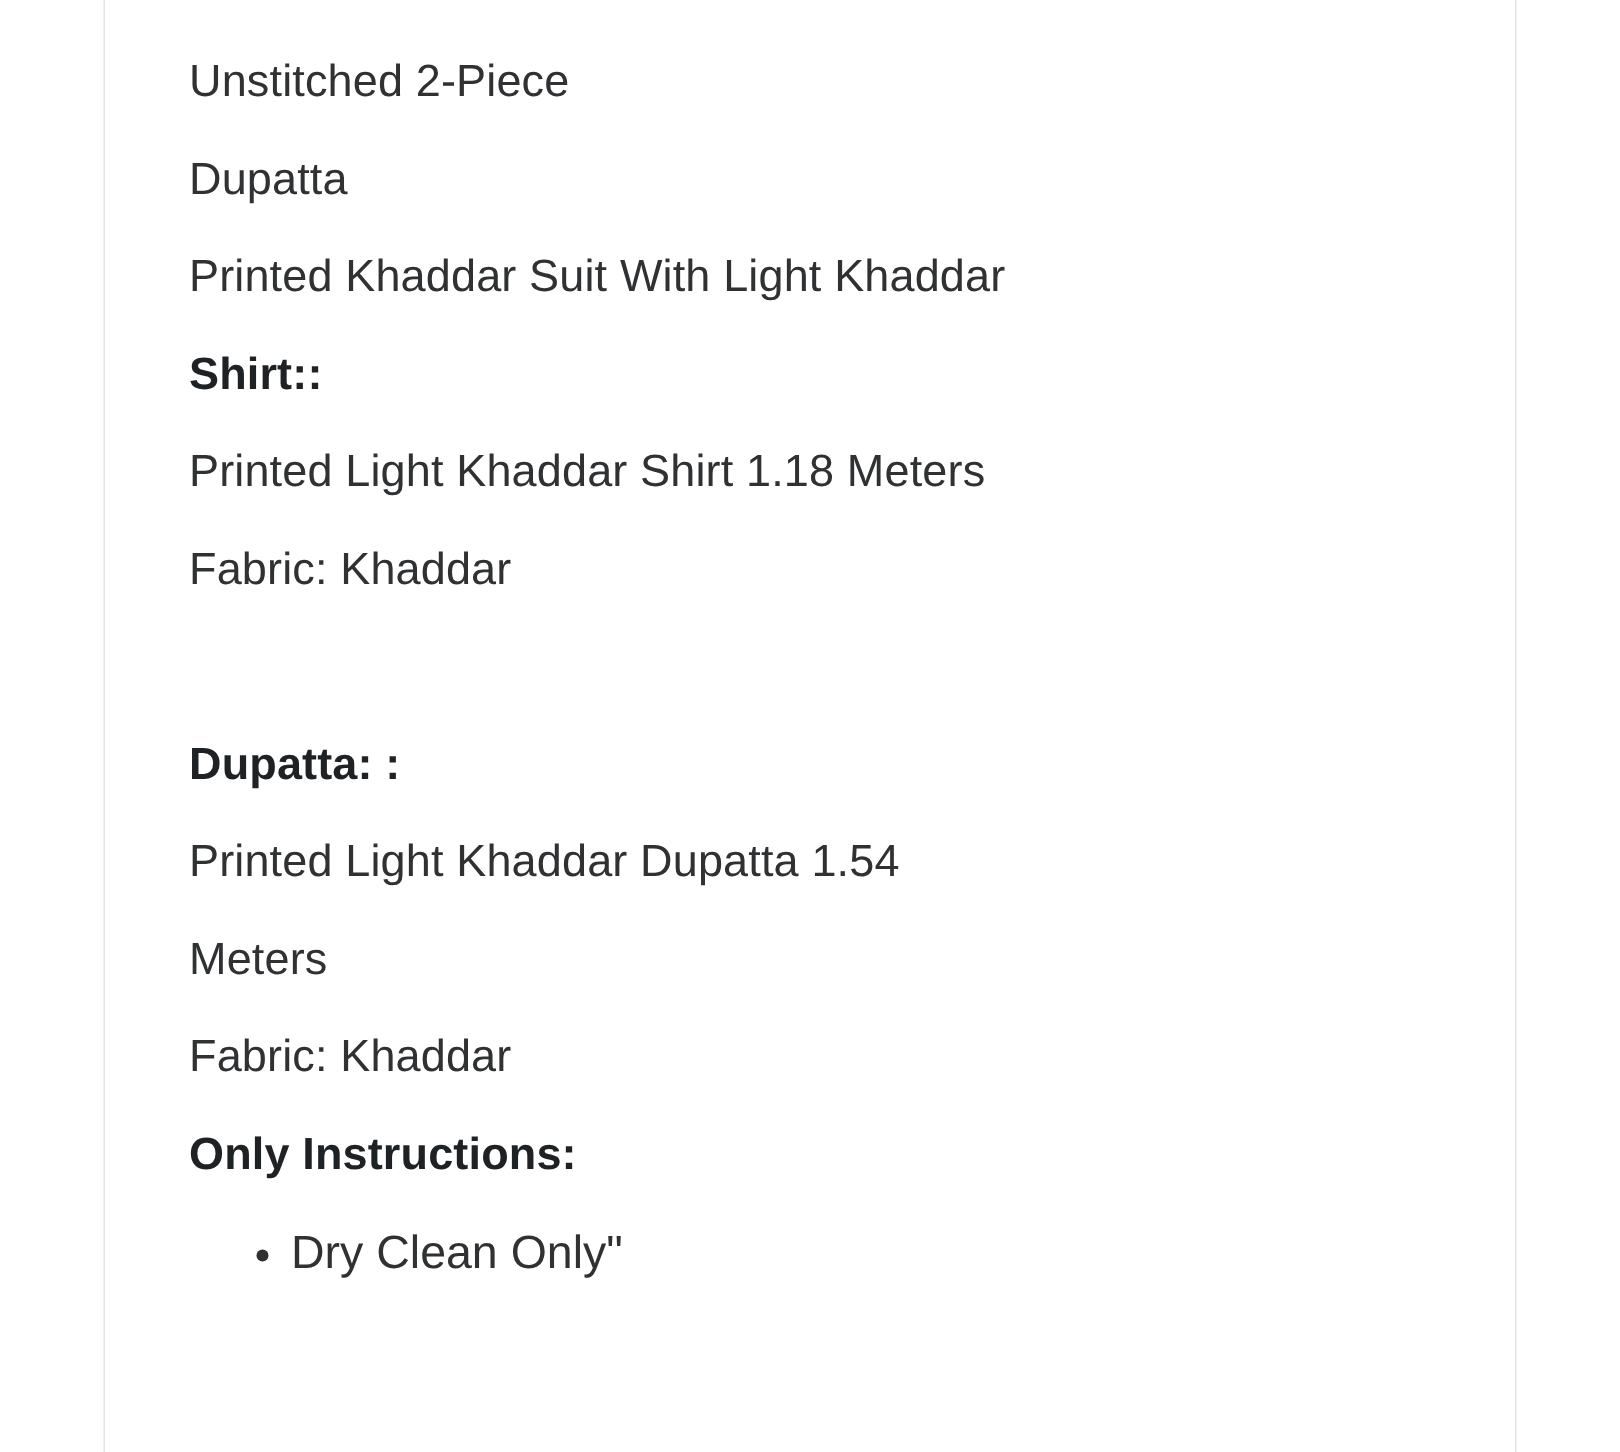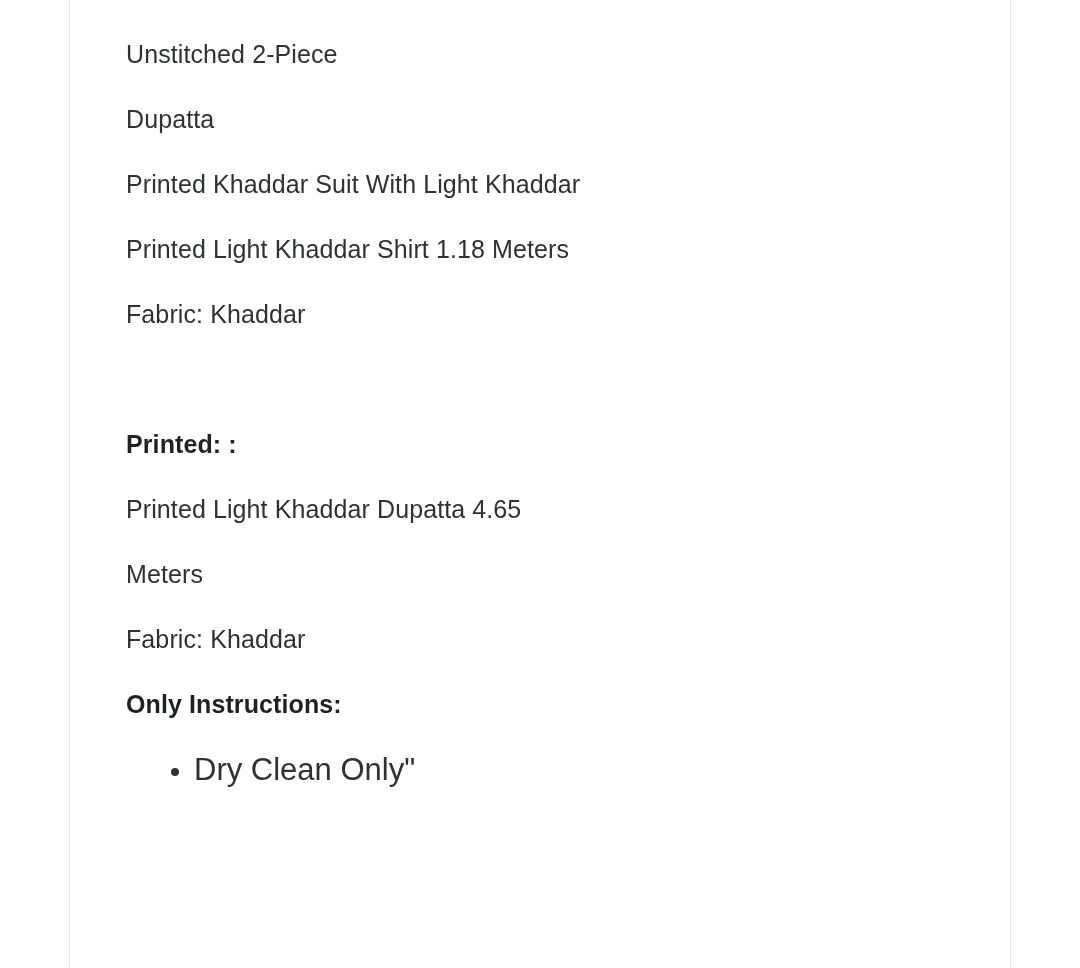"Unstitched 2-Piece" .line { font-size: 25px -> 30px }
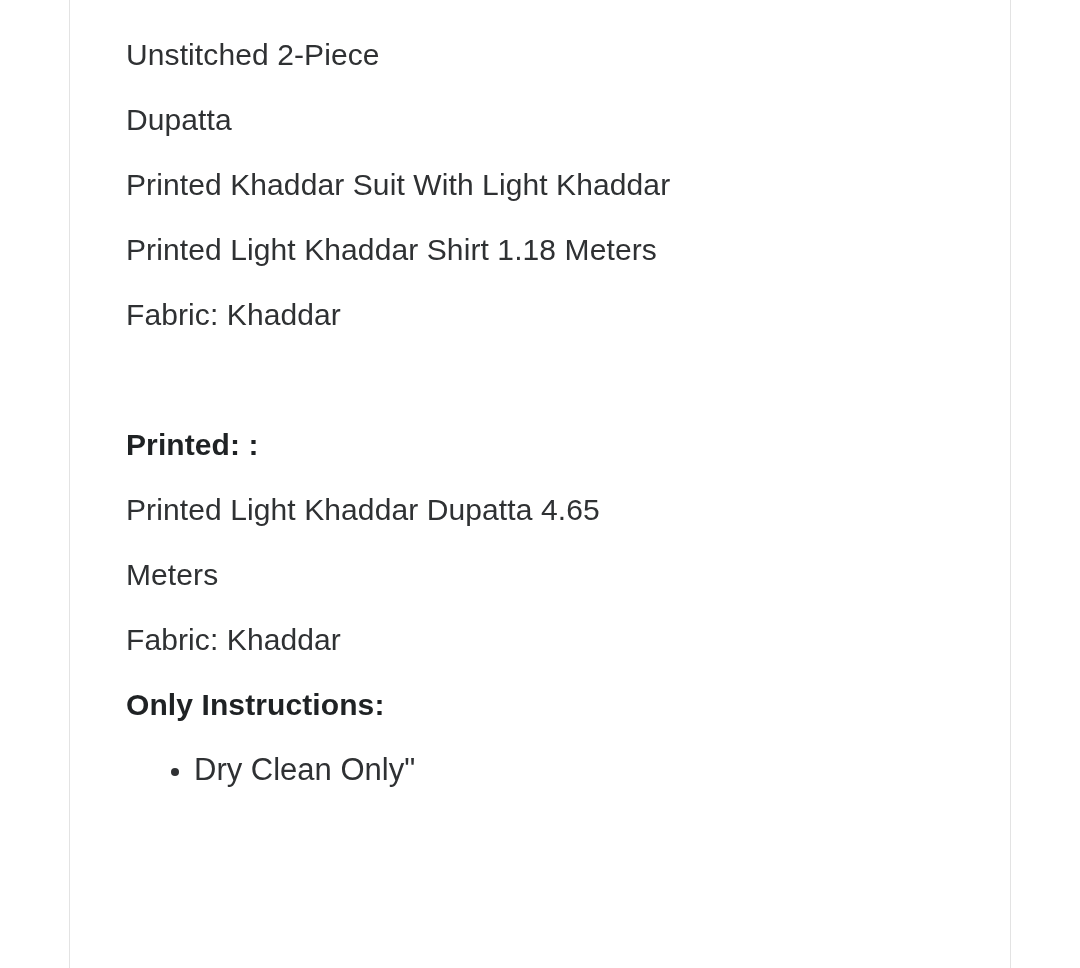"Shirt::" div.line { html: none -> <div>Shirt::</div> }
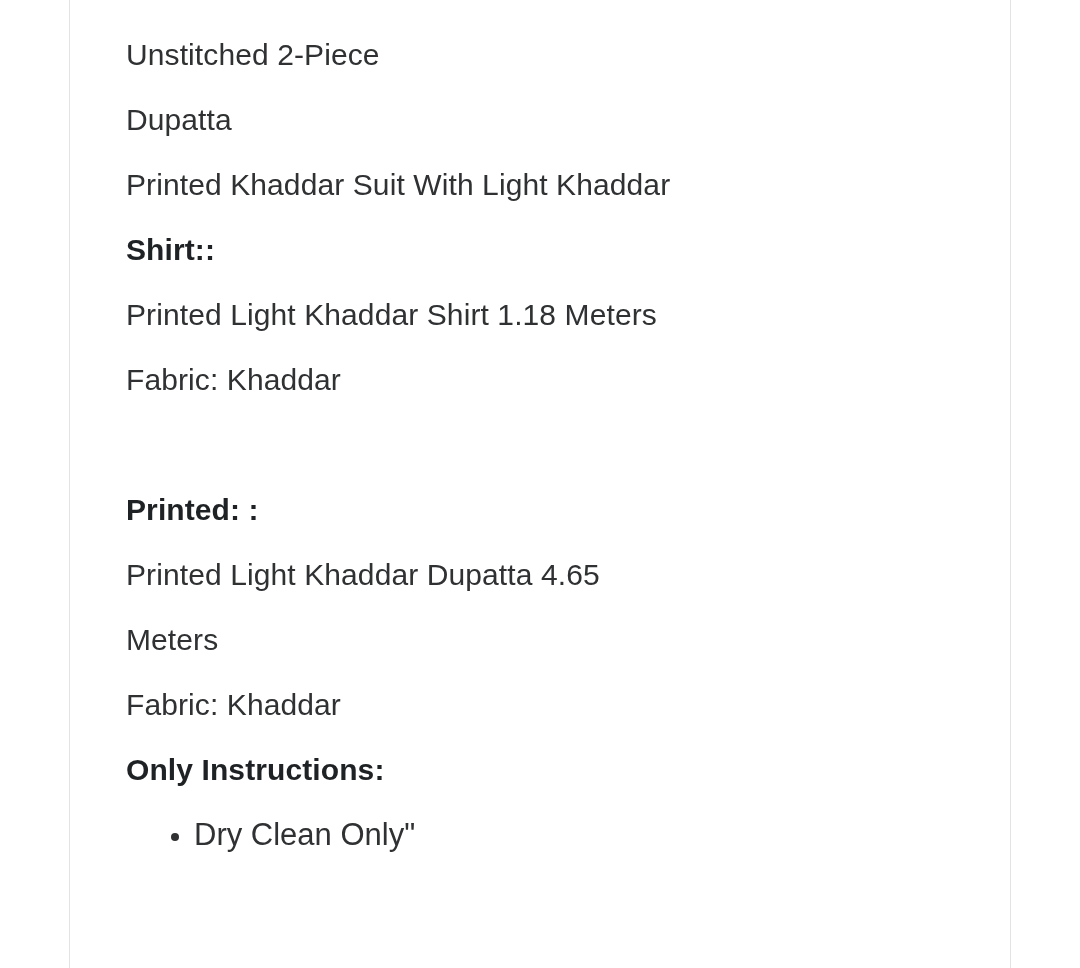"Printed: :" div.line { text: Printed -> Dupatta }
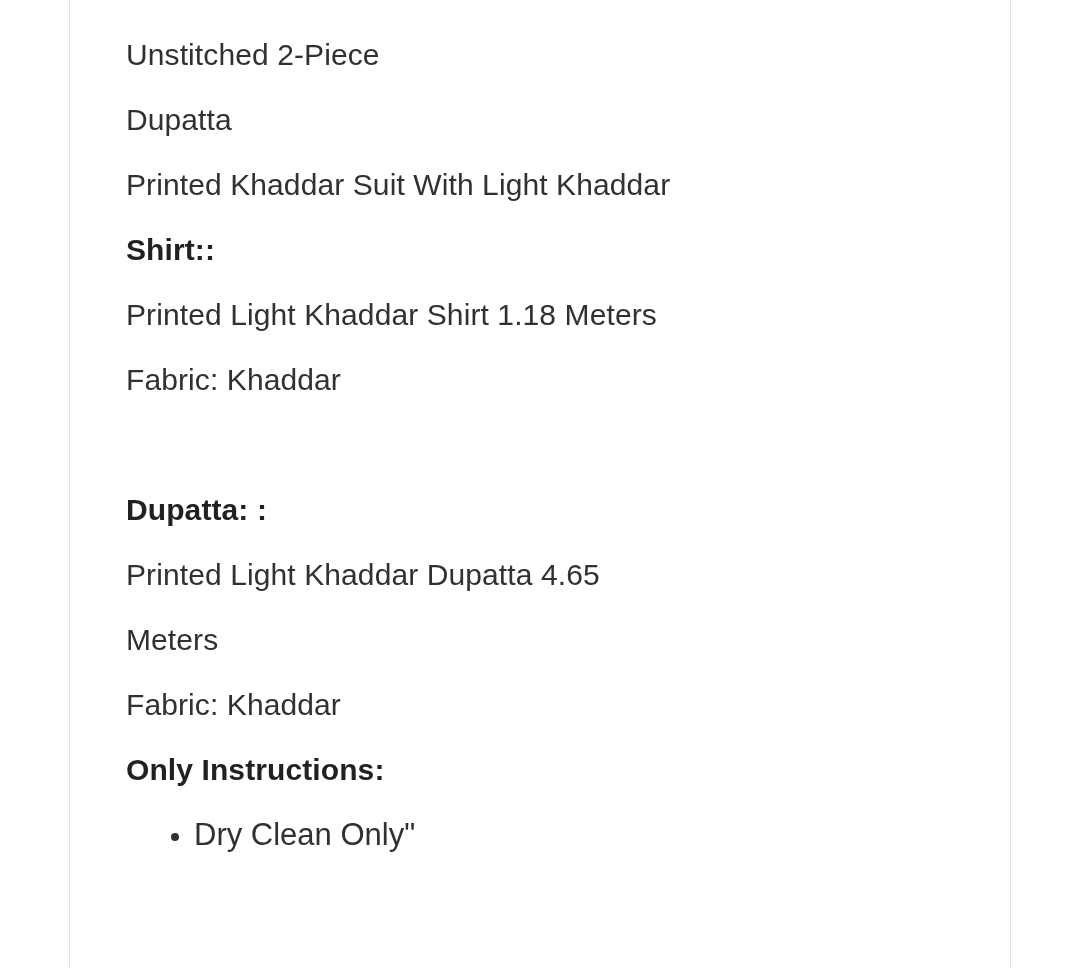"Printed Light Khaddar Dupatta 4.65" div.line { text: 4.65 -> 1.54 }
